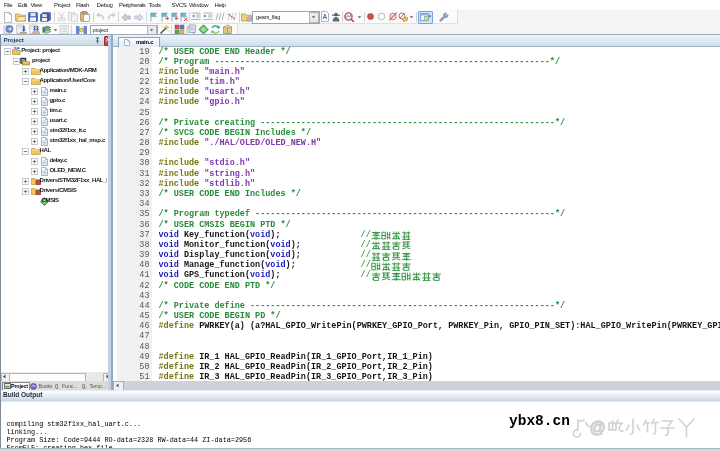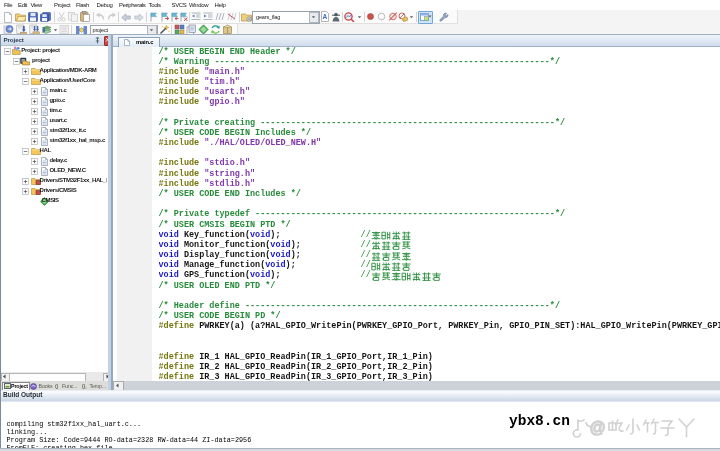"19" pre.ab { html: none -> <pre>19 20 21 22 23 24 25 26 27 28 29 30 31 32 33 34 35 36 37 38 39 40 41 42 43 44 45 46 47 48 49 50 51</pre> }
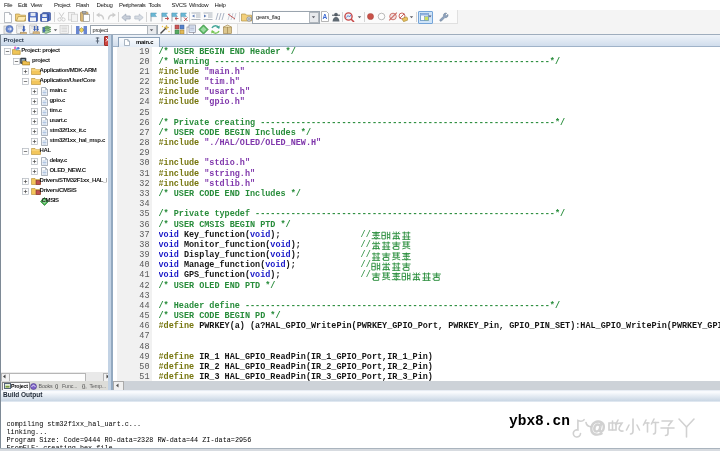"/* USER BEGIN END Header" span.c { text: BEGIN -> CODE }
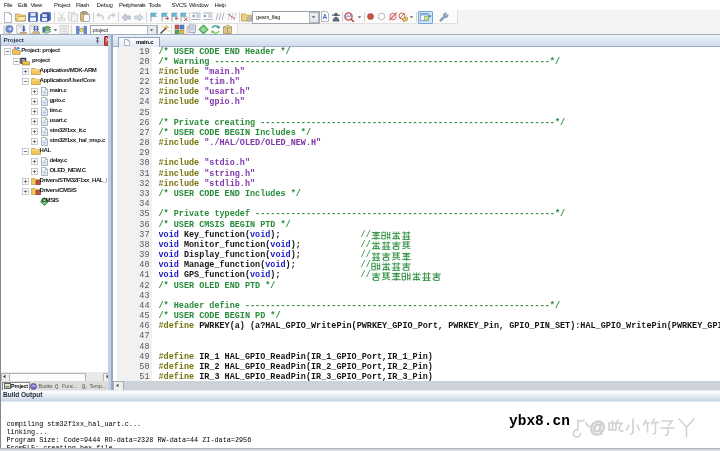"/* Warning" span.c { text: Warning -> Program }
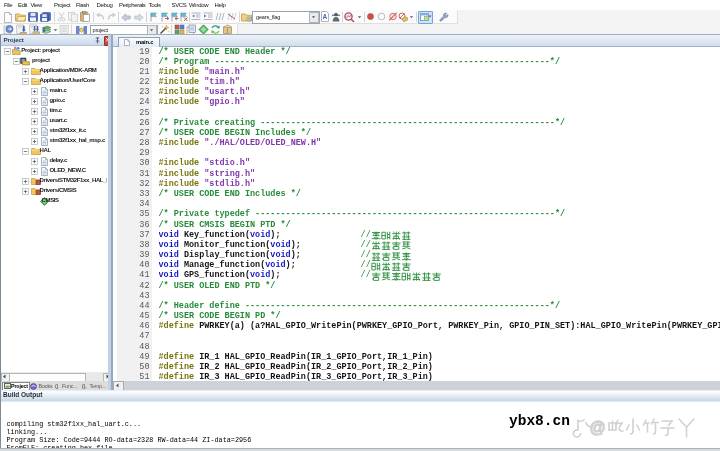"/* USER CODE BEGIN Includes" span.c { text: USER -> SVCS }
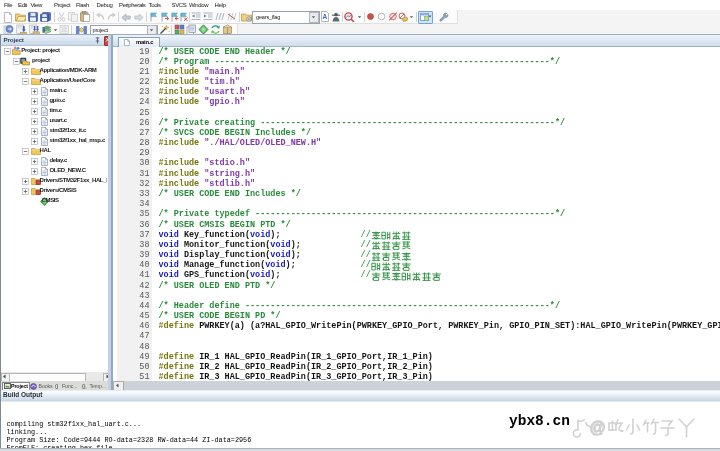"/* Private typedef" span.c { text: Private -> Program }
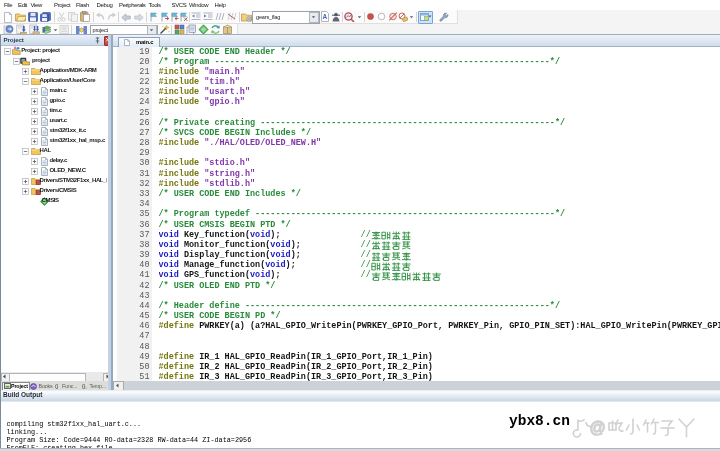"/* USER OLED END PTD" span.c { text: USER OLED -> CODE CODE }
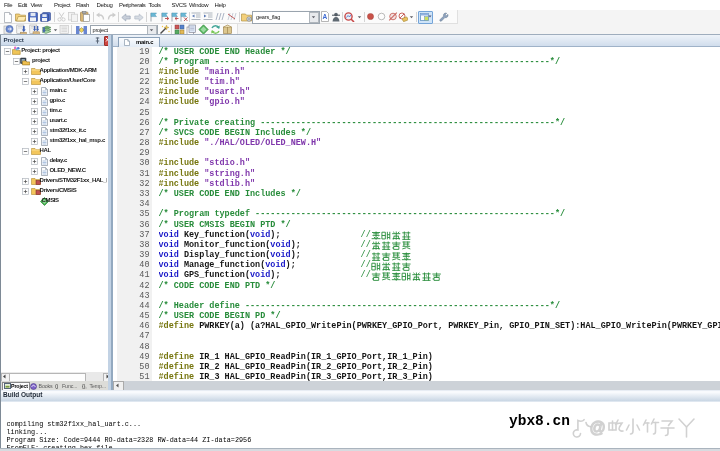"/* Header define" span.c { text: Header -> Private }
